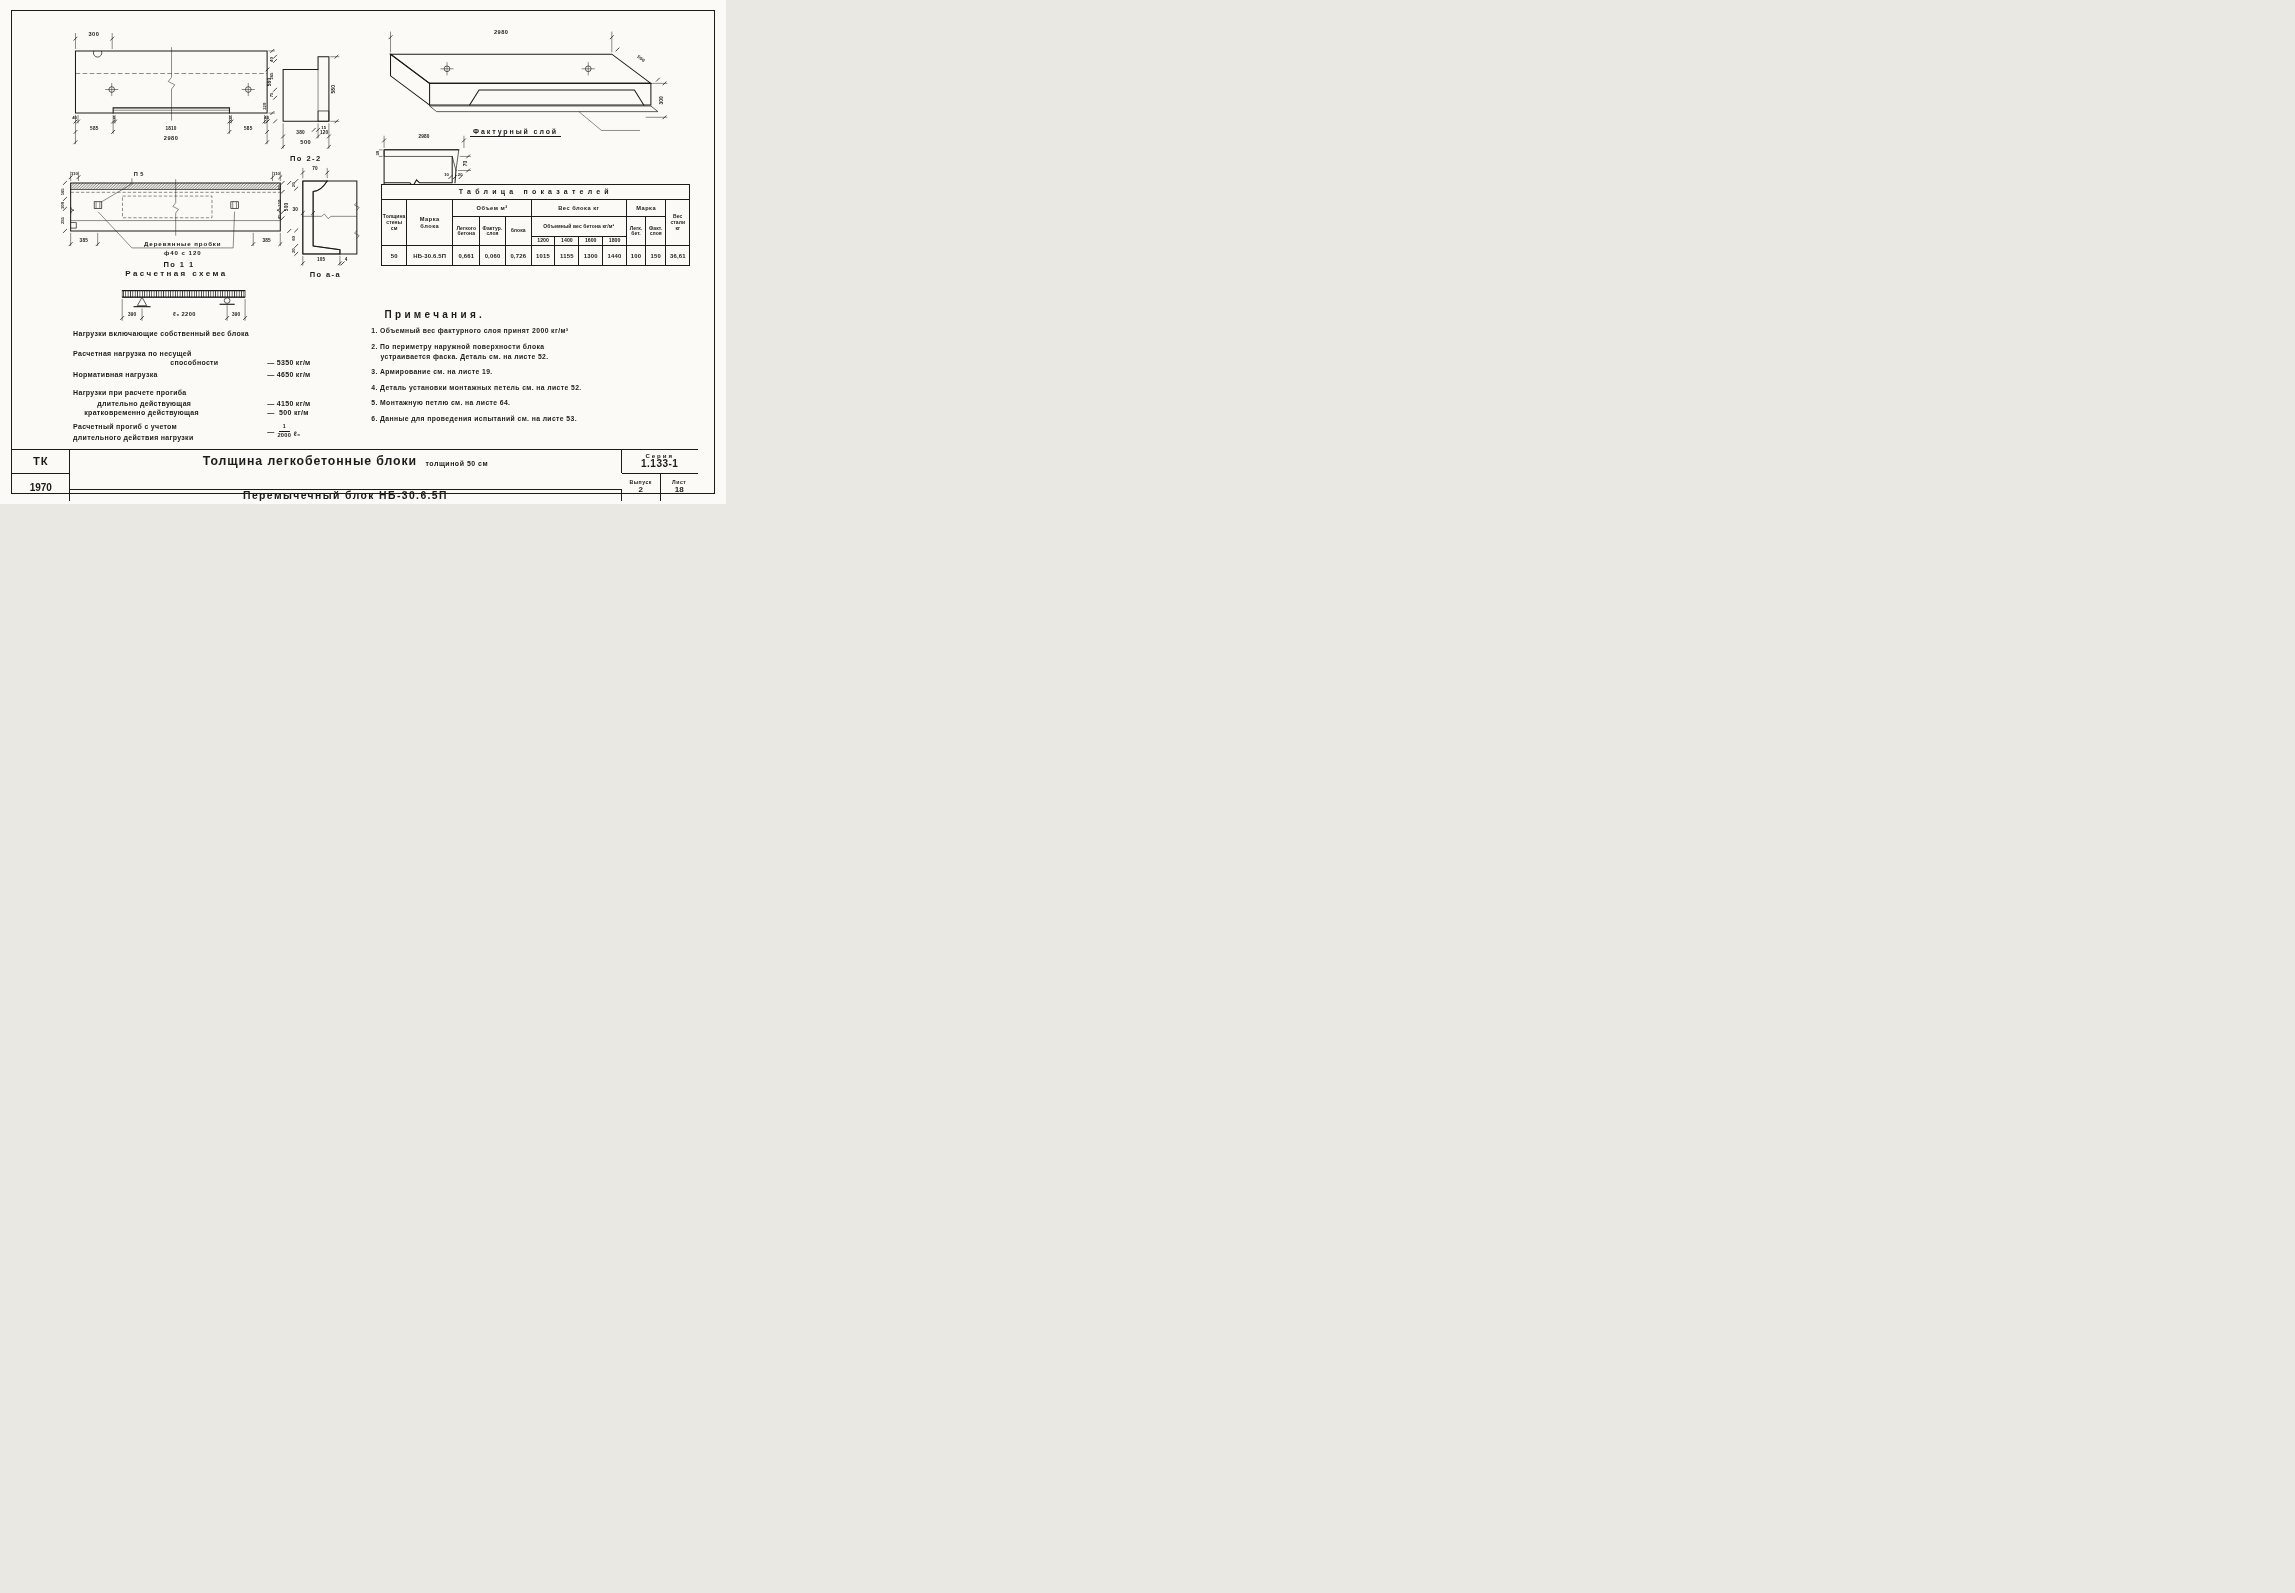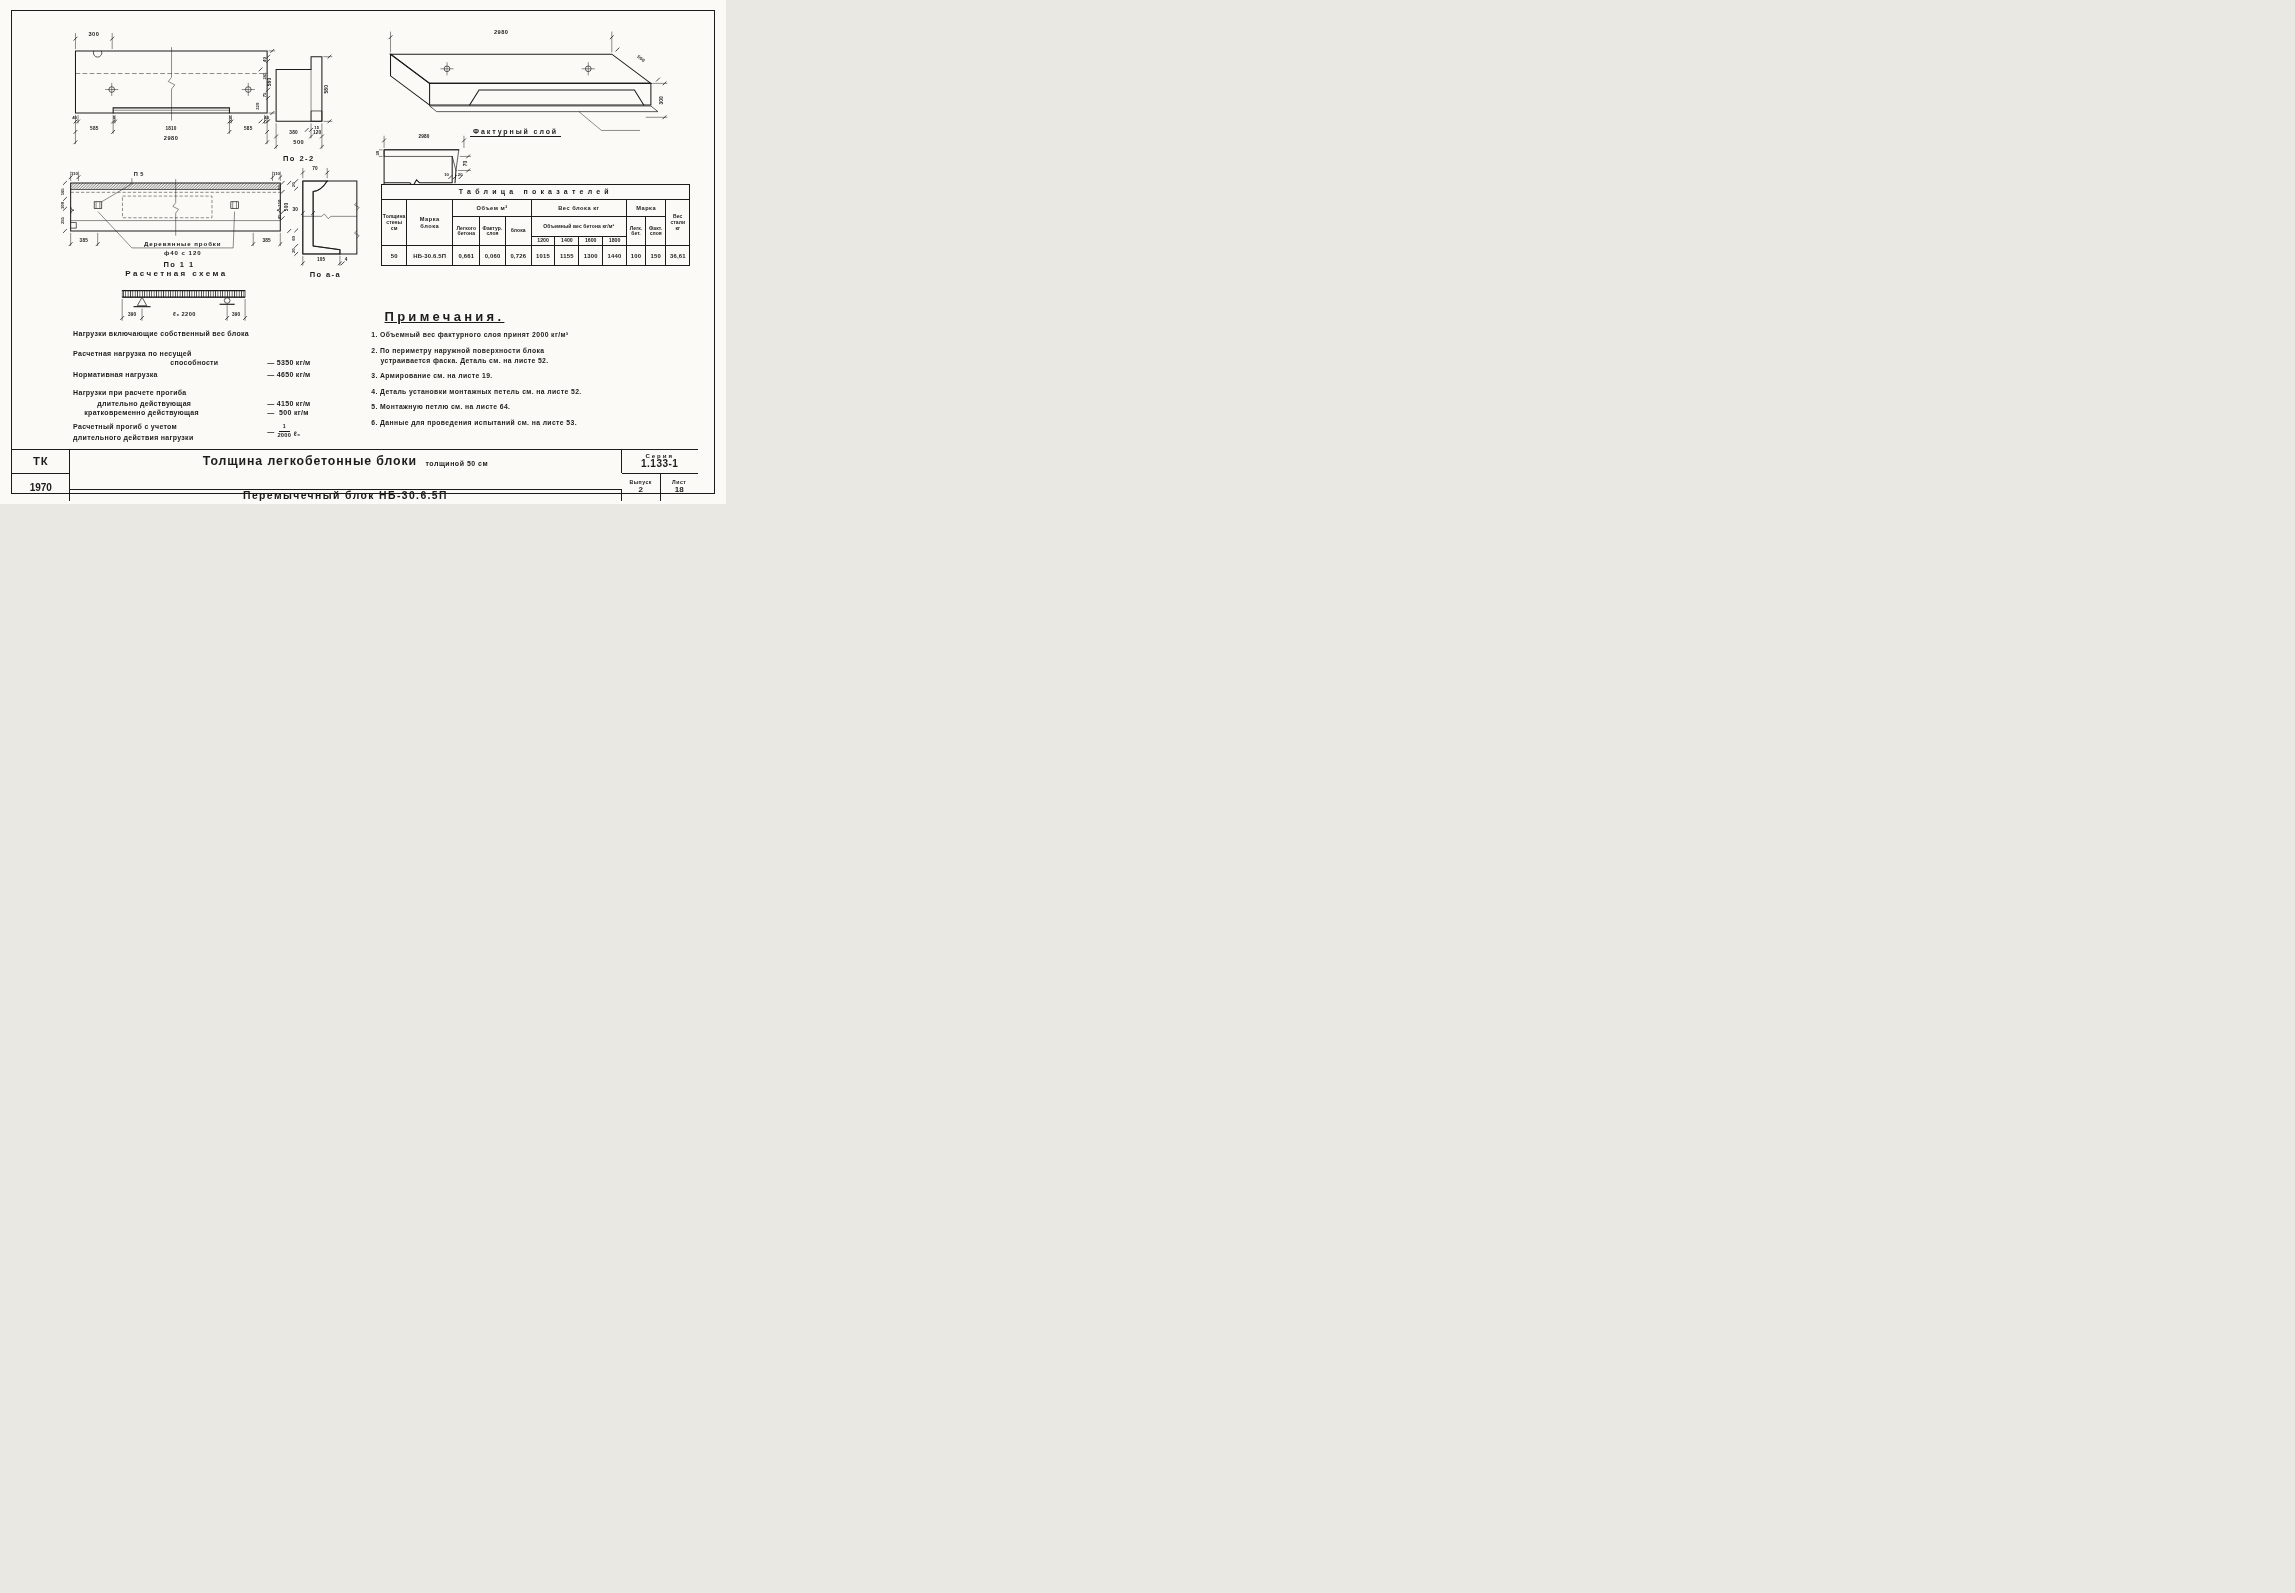"По 2-2" div.abs { left: 224px -> 231px }
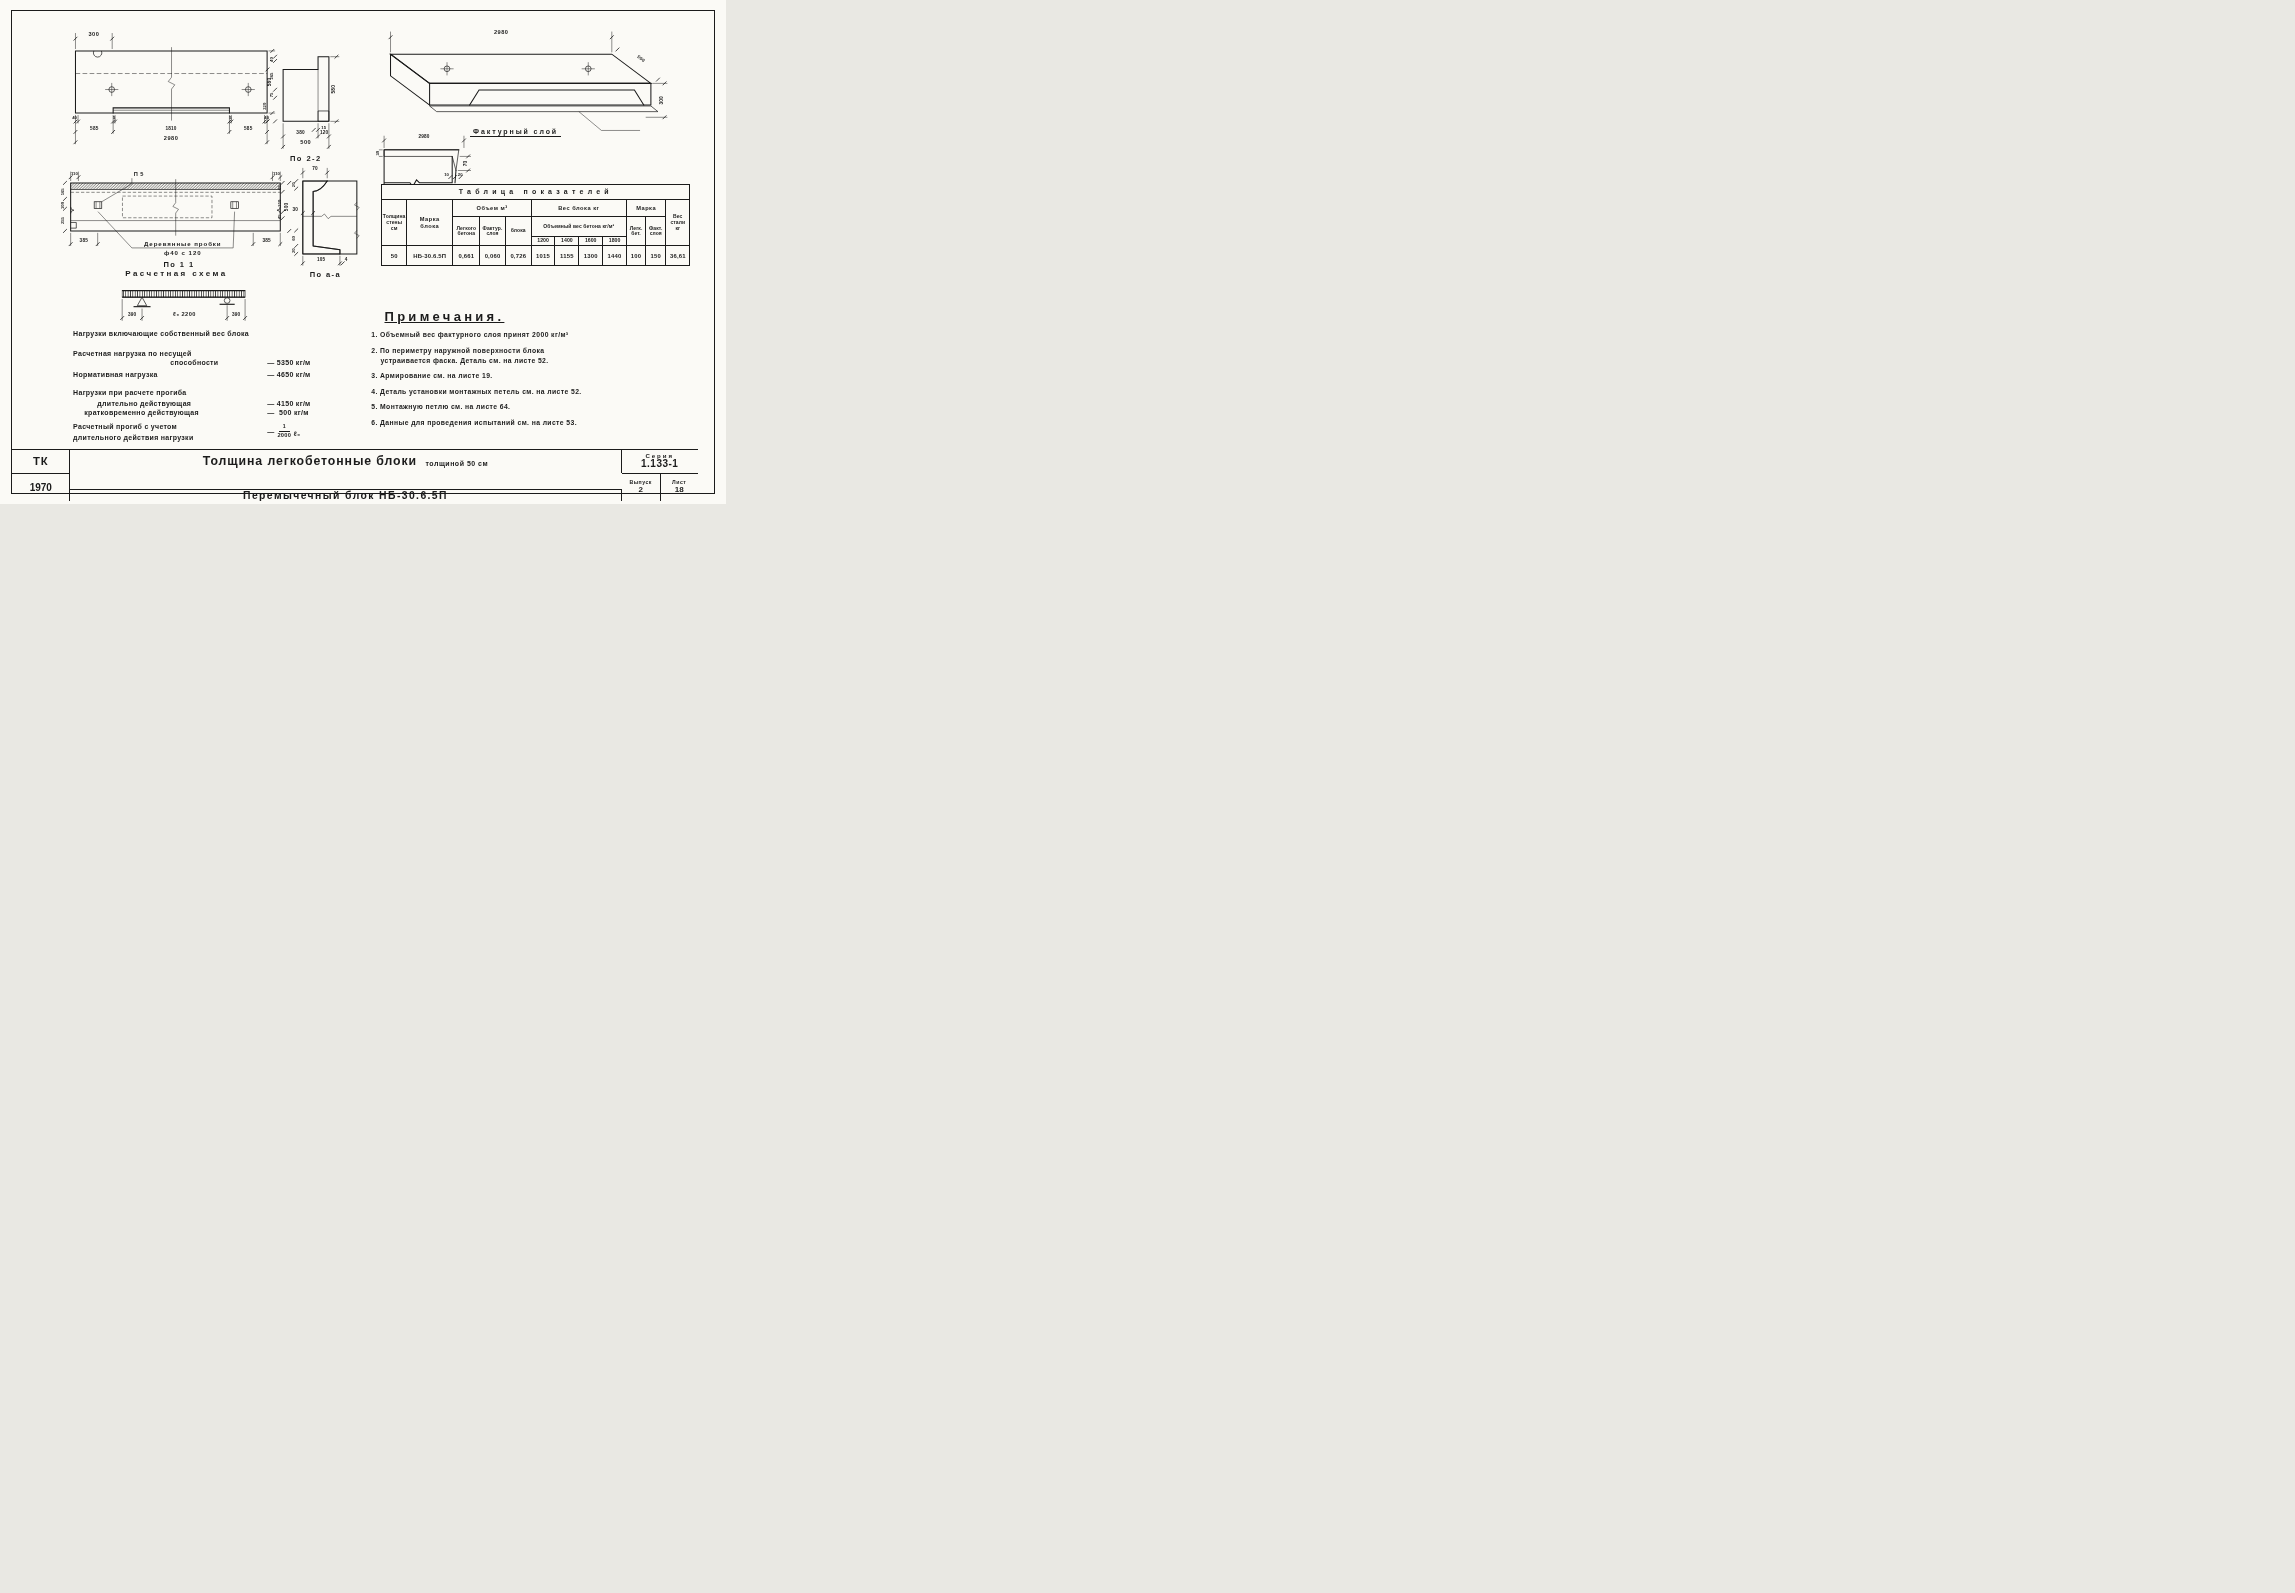"Примечания." .notes-title { font-size: 13px -> 10px; text-decoration: underline -> none }
